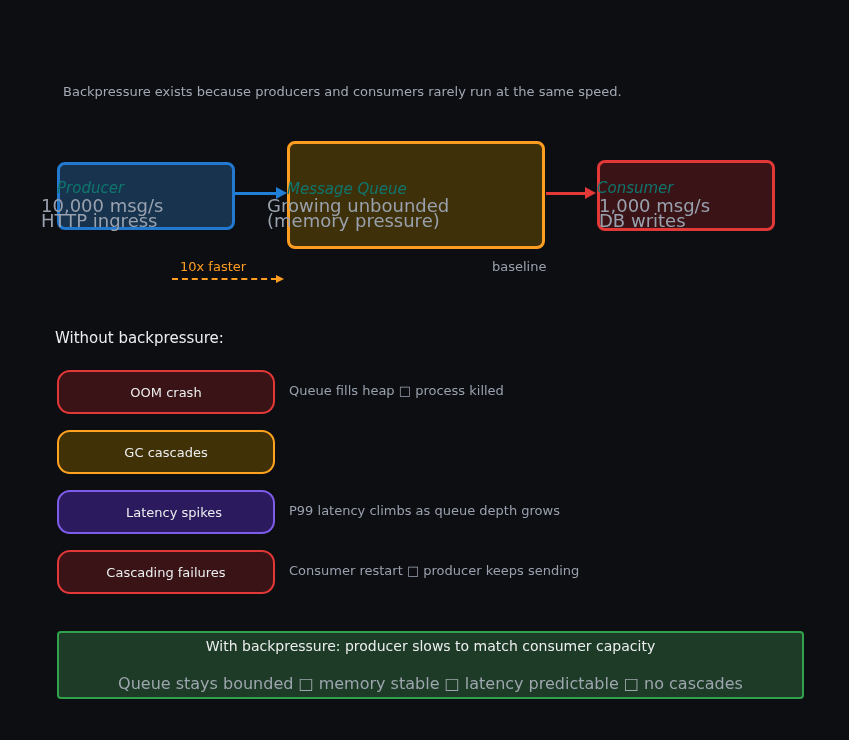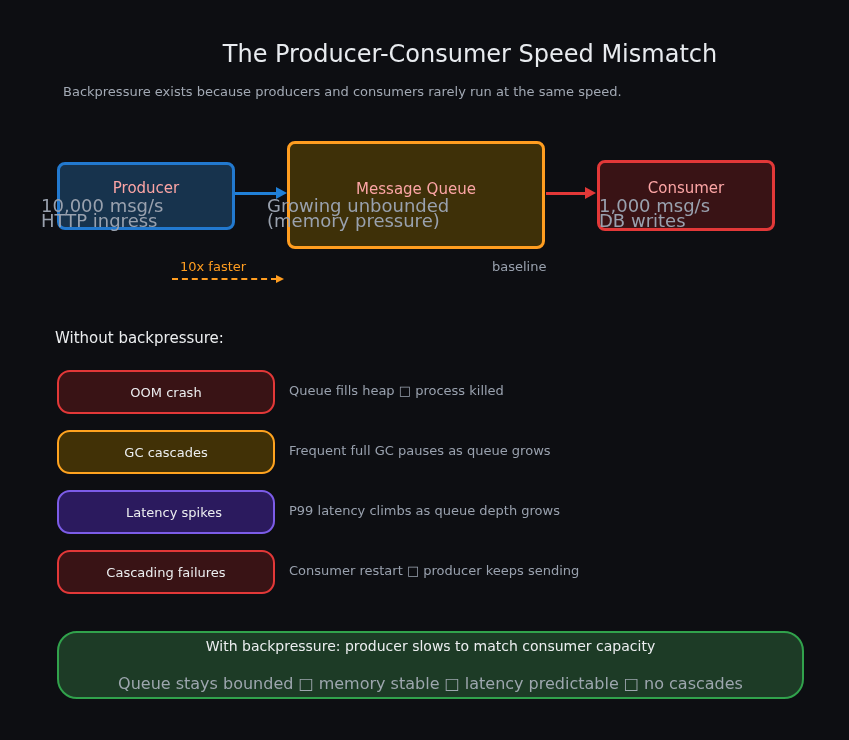"The Producer-Consumer Speed Mismatch" div.title { html: <div>The Producer-Consumer Speed Mismatch</div> -> none }
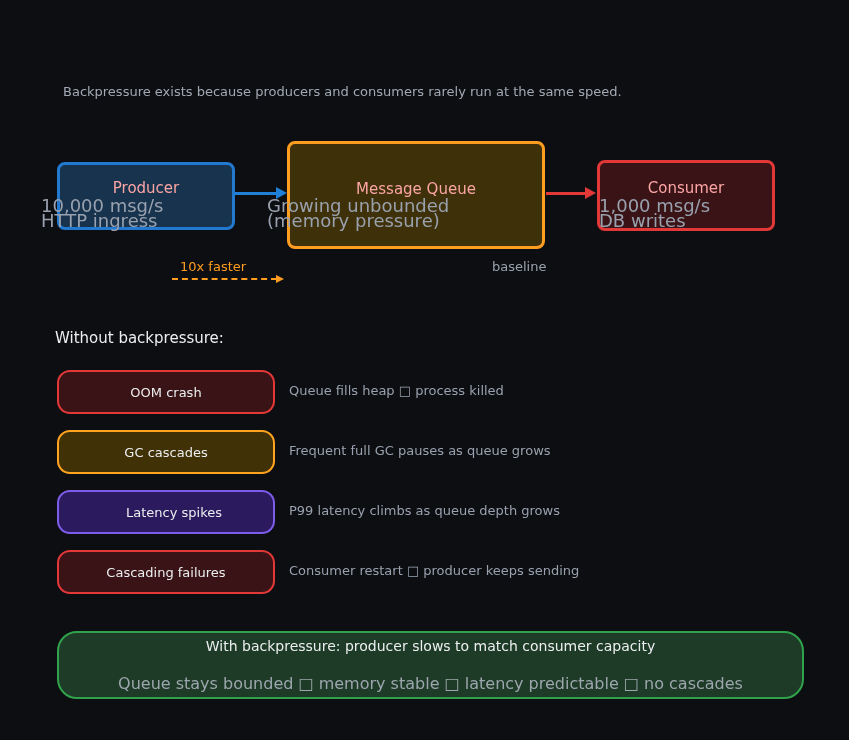"Producer" .node-label { color: #fca5a5 -> #0f766e; font-style: none -> italic; text-align: center -> left }
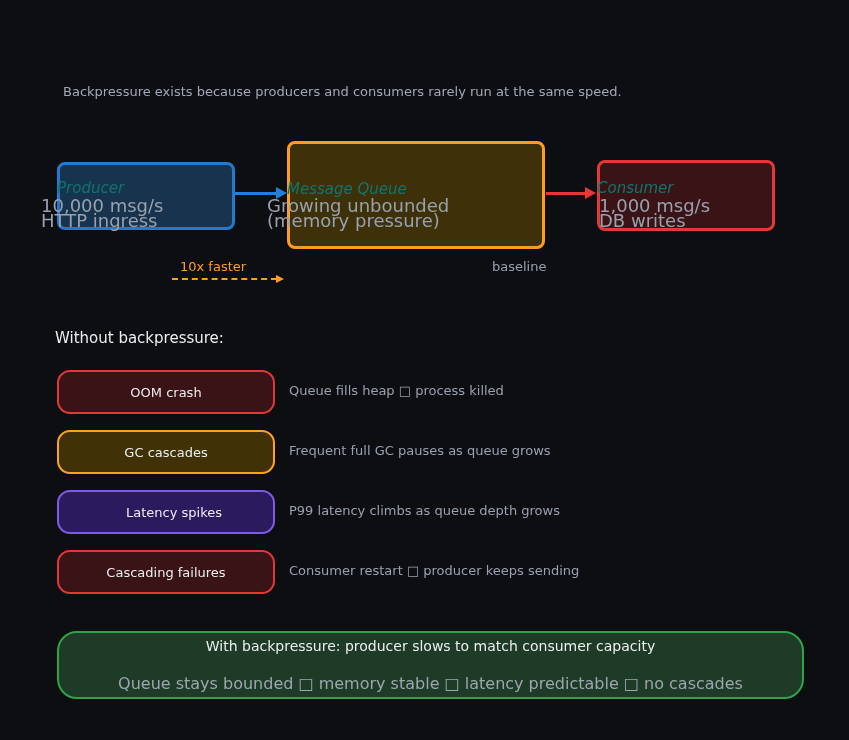"Frequent full GC pauses as" div.desc { html: <div>Frequent full GC pauses as queue grows</div> -> none }
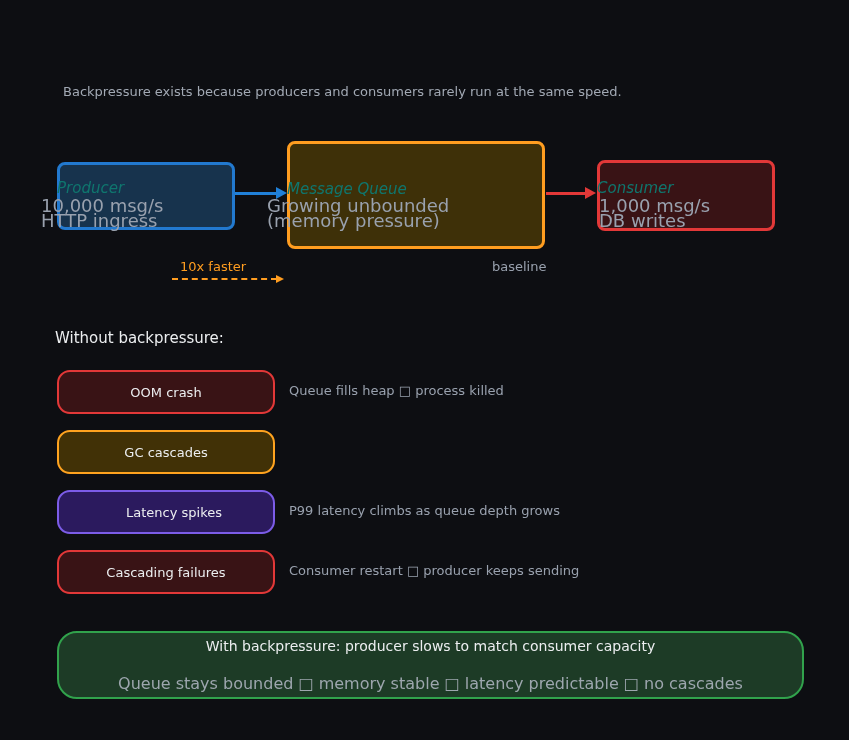"With backpressure: producer slows to" .success-box { border-radius: 20px -> 4px }
